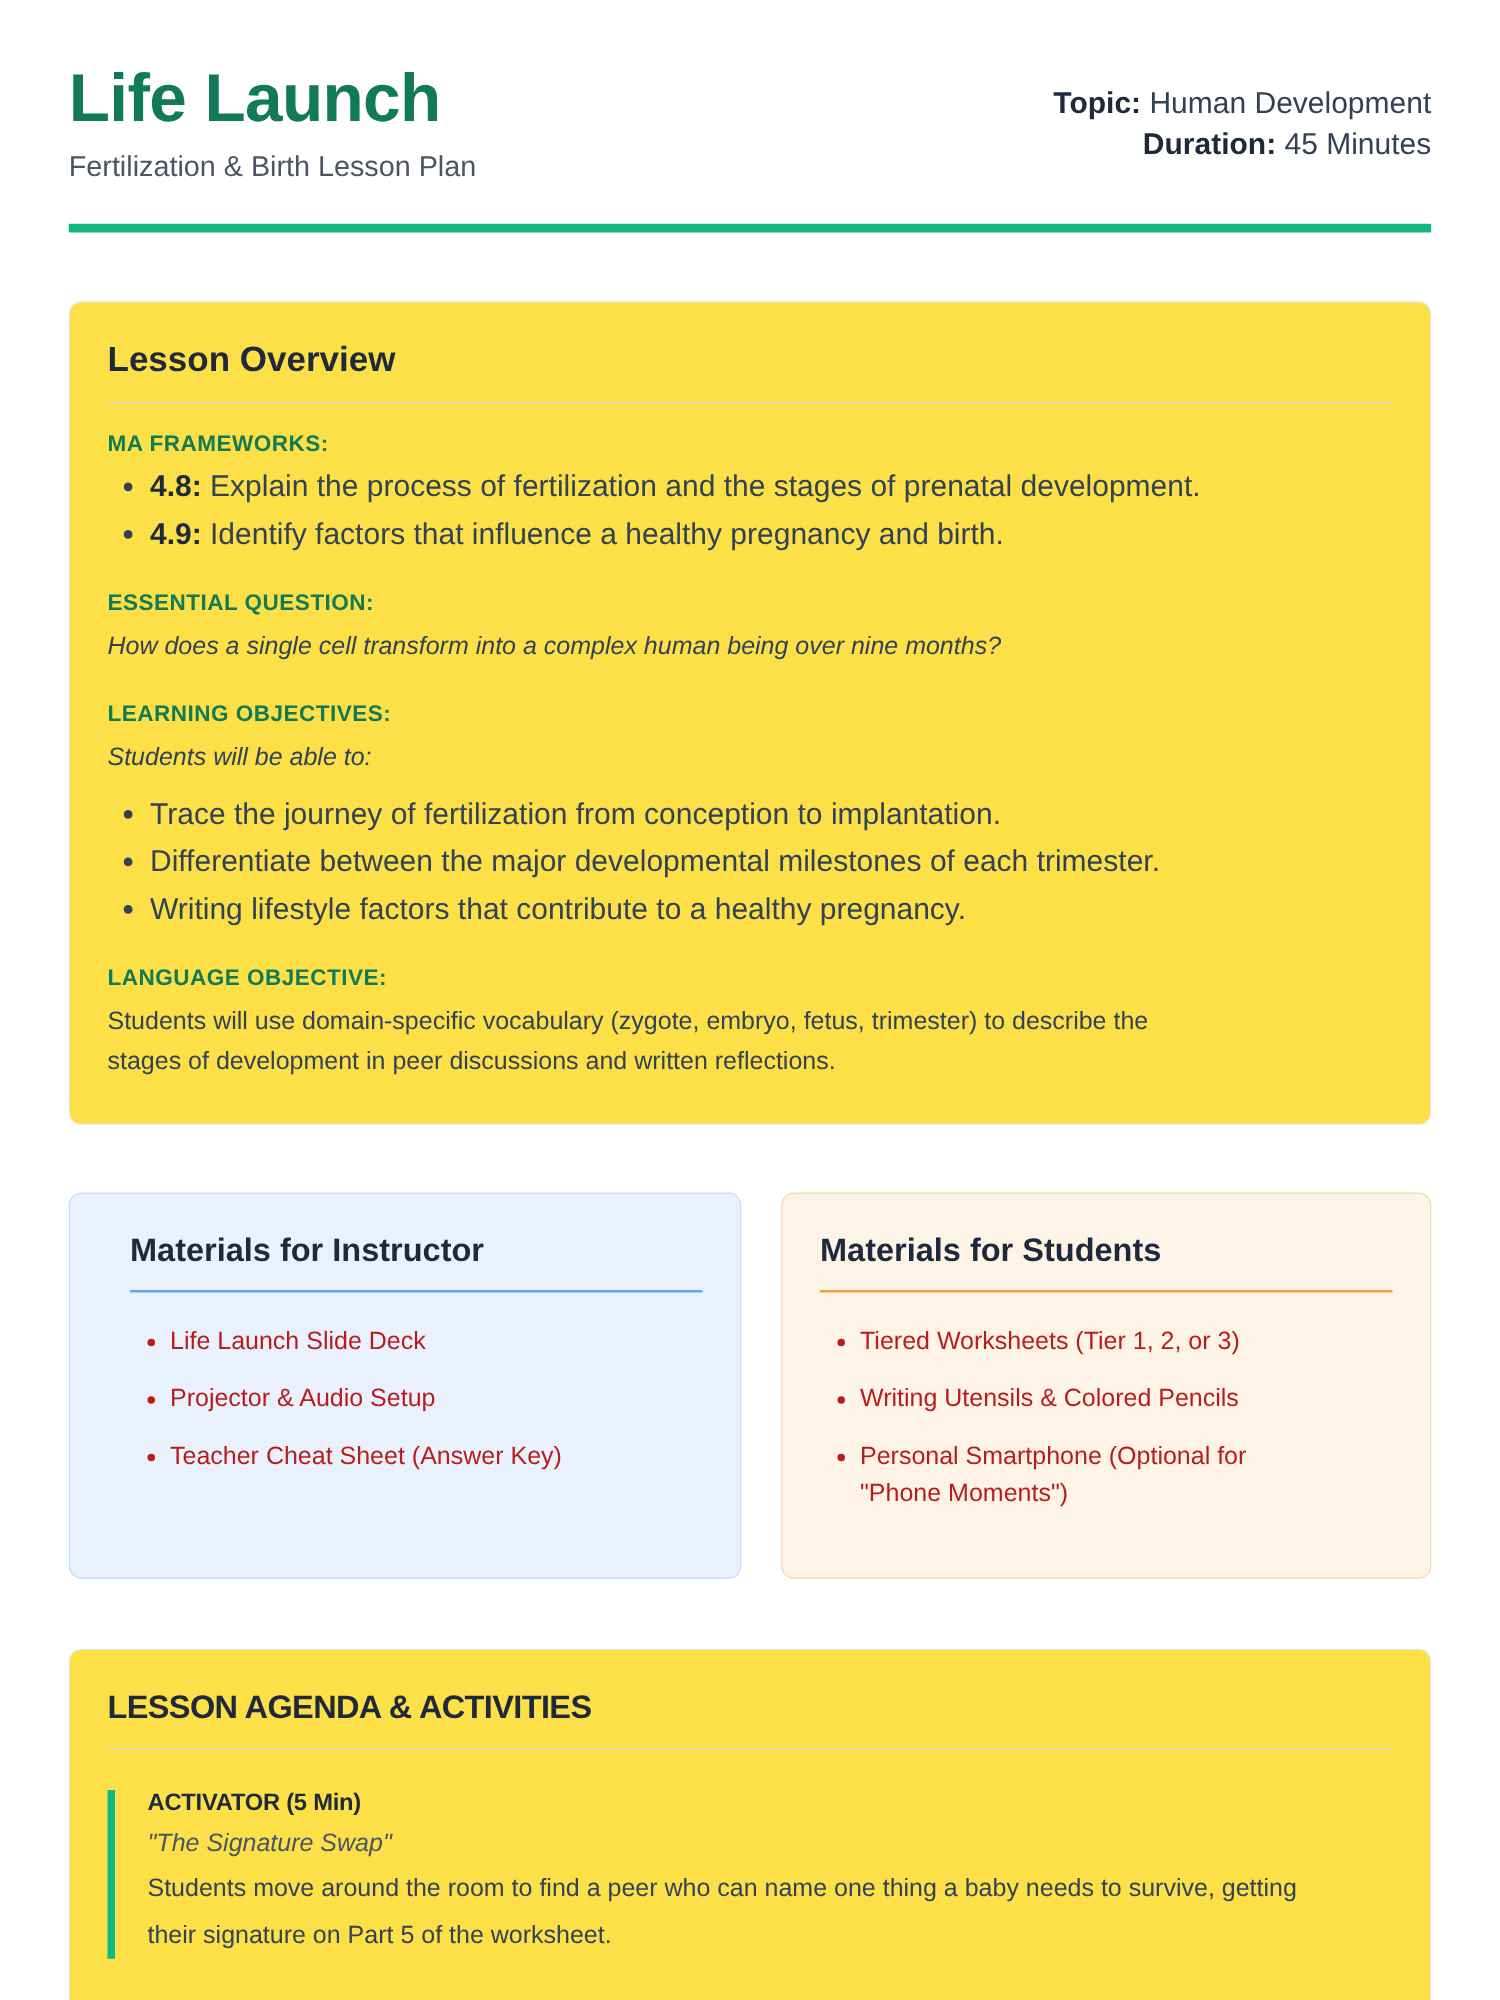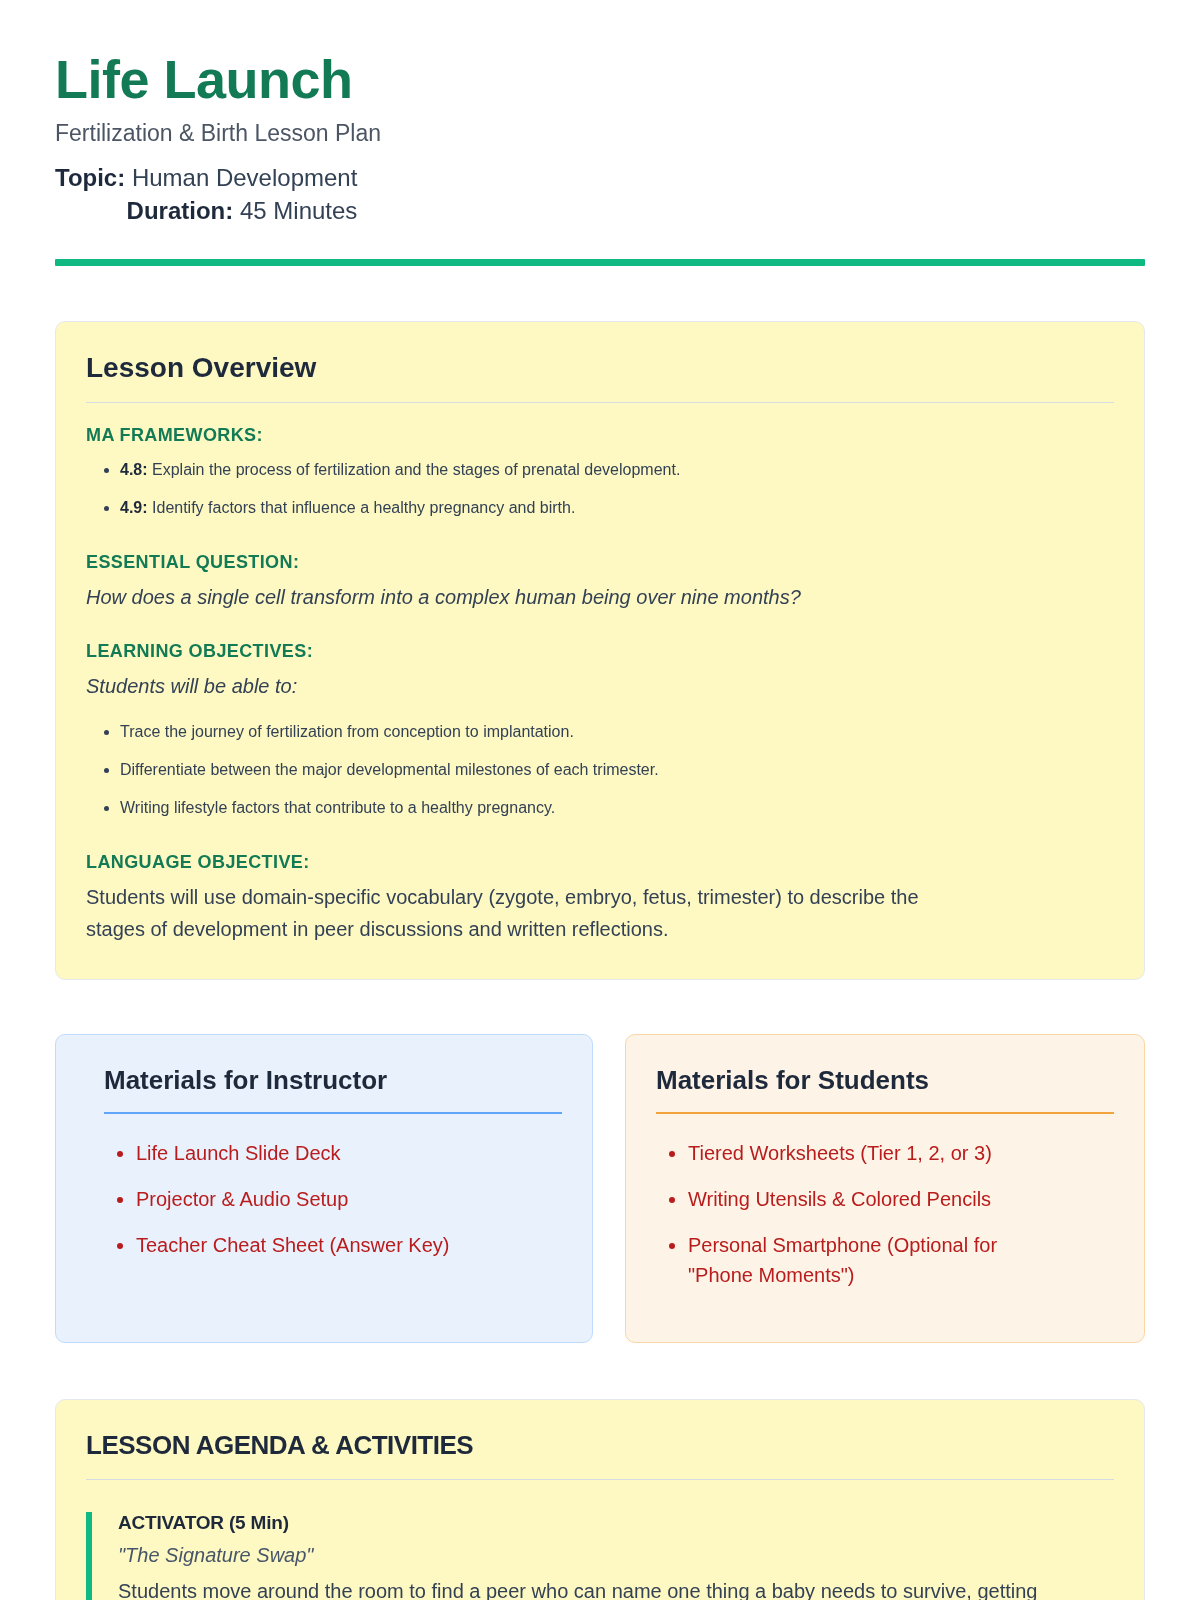"Life Launch" .header { flex-direction: column -> none }
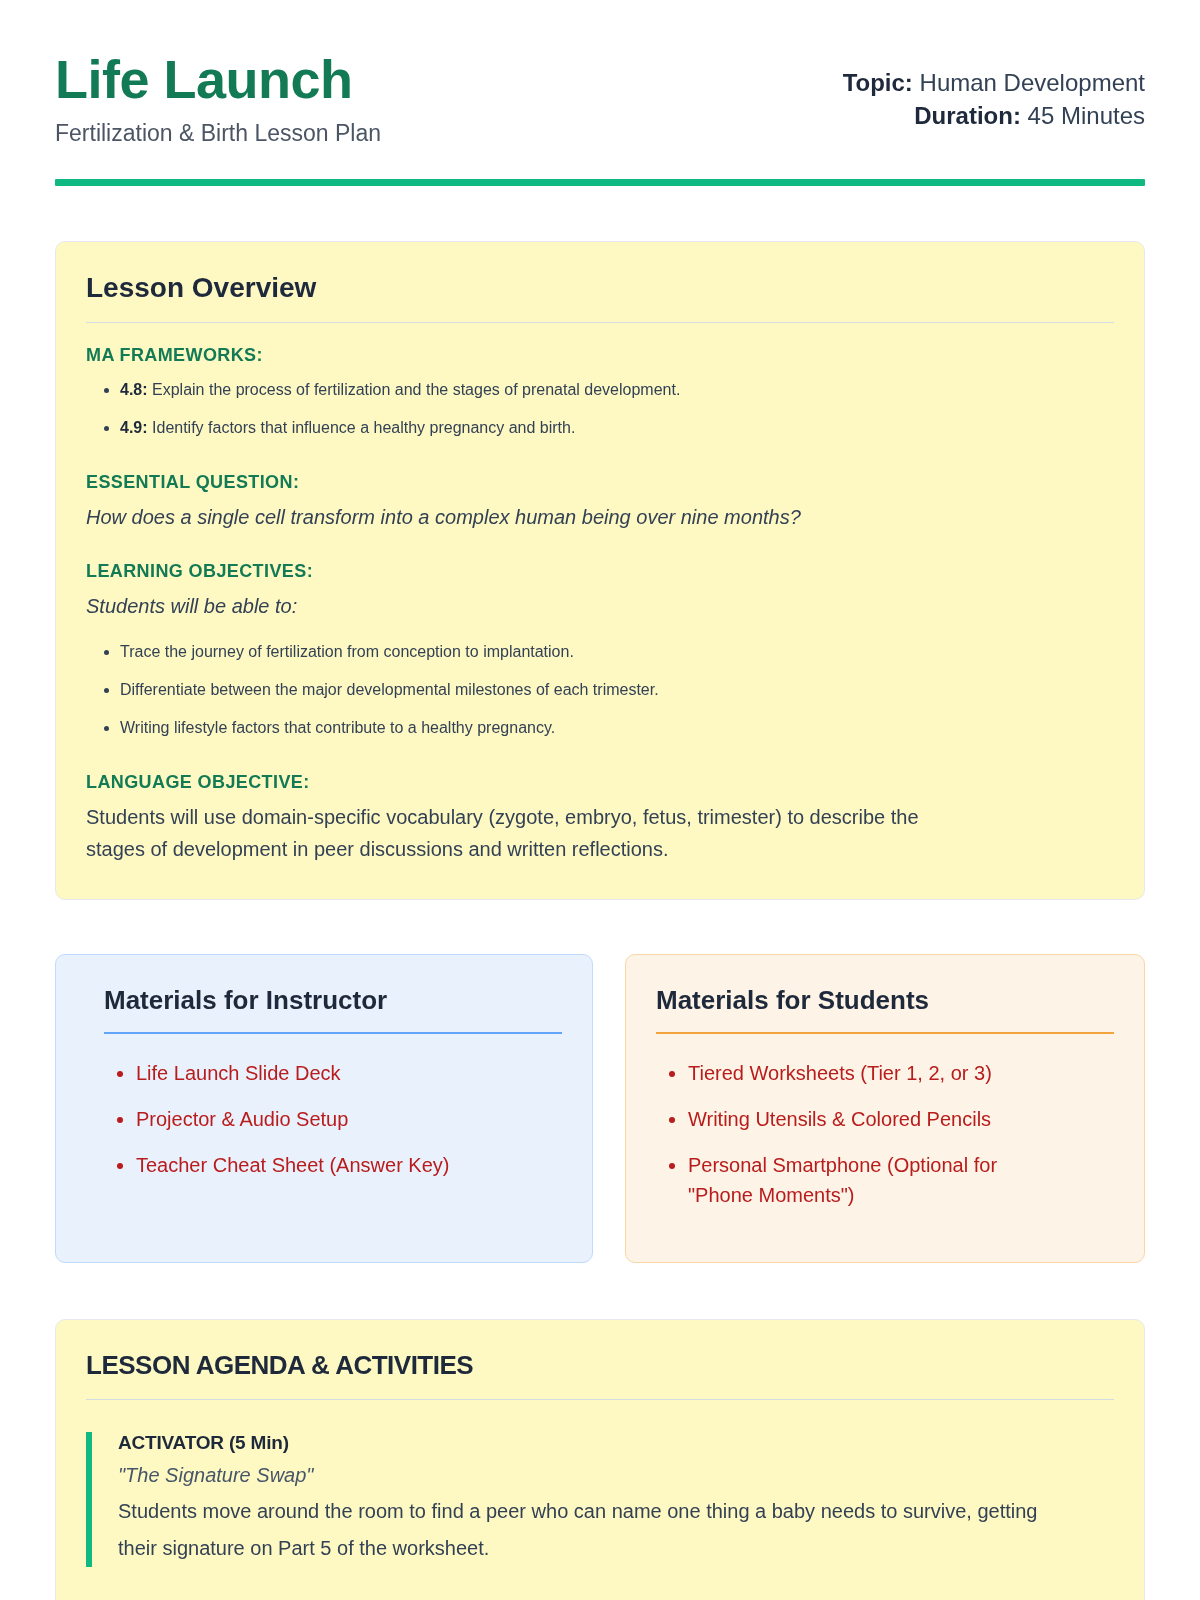"Lesson Overview" .card { background: #fef9c3 -> #fde047 }
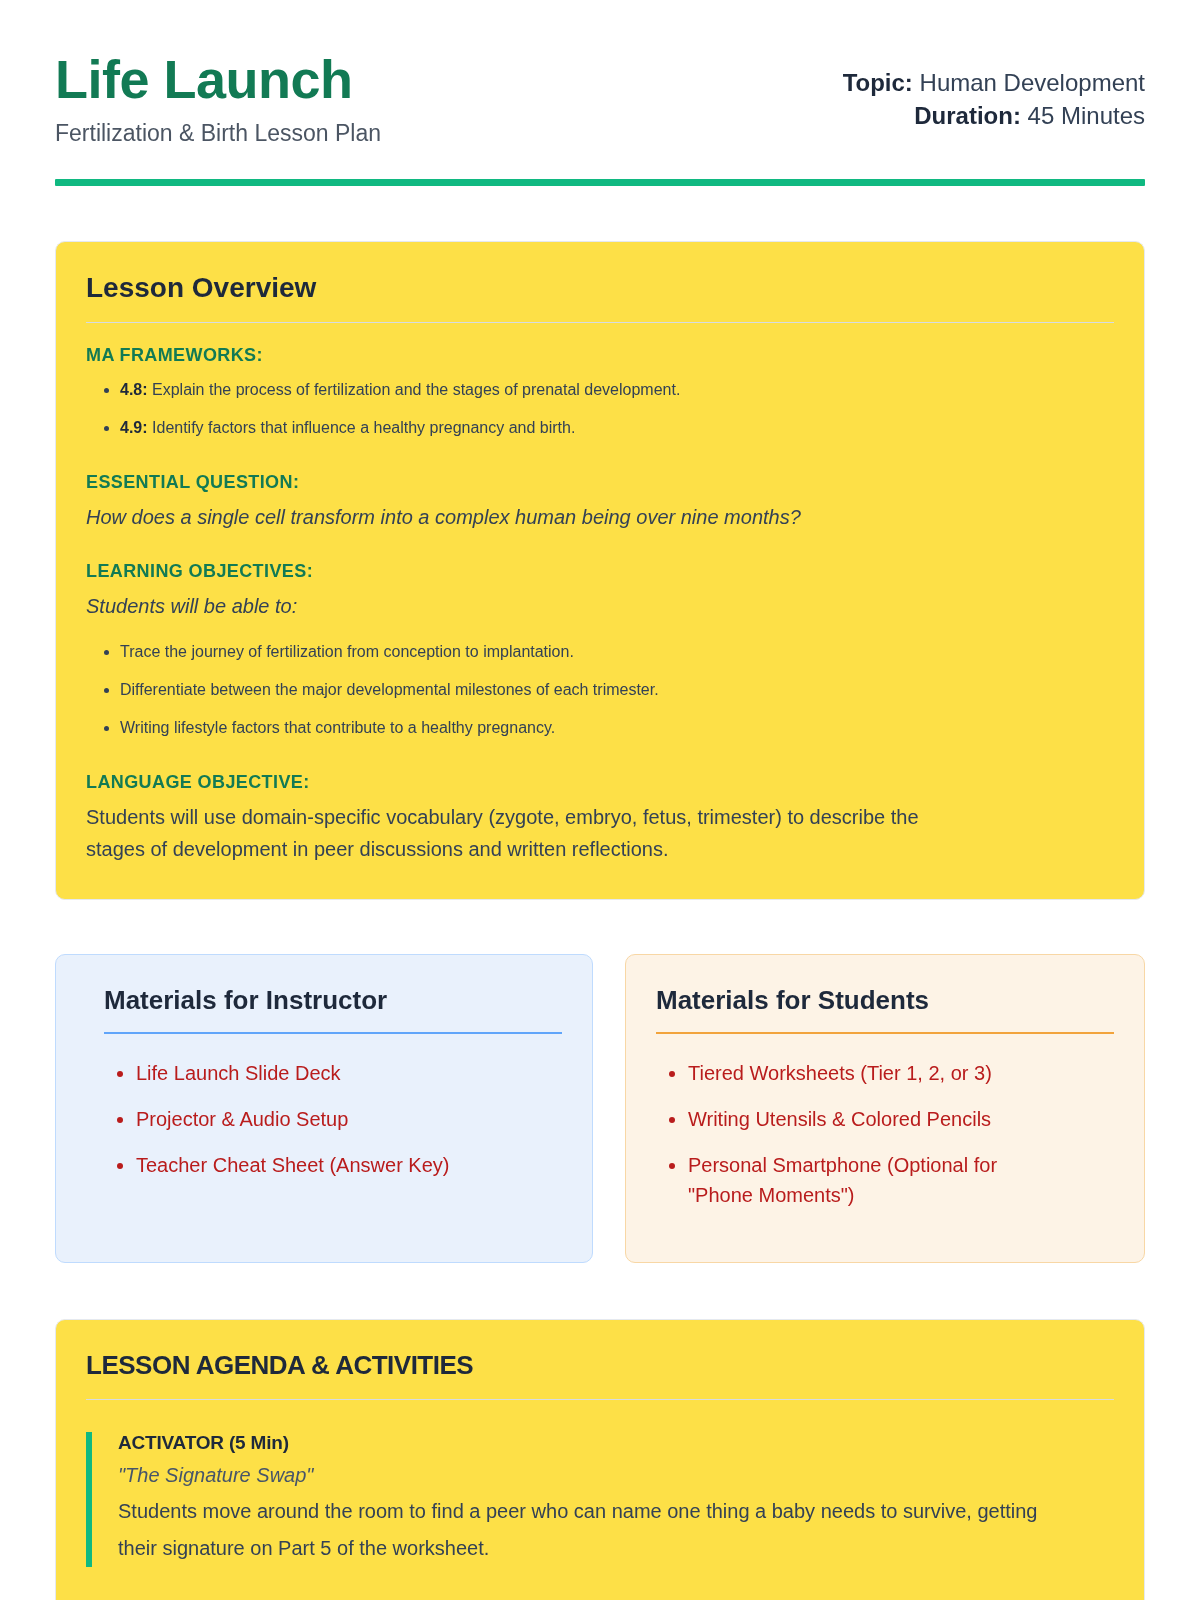"4.8: Explain the process of" ul.bullets li { font-size: 16px -> 24px }
